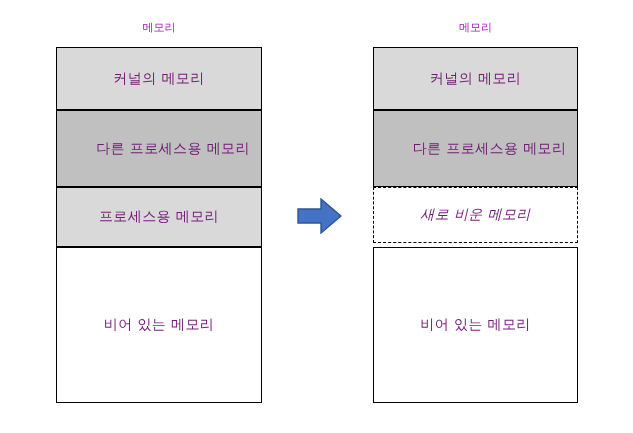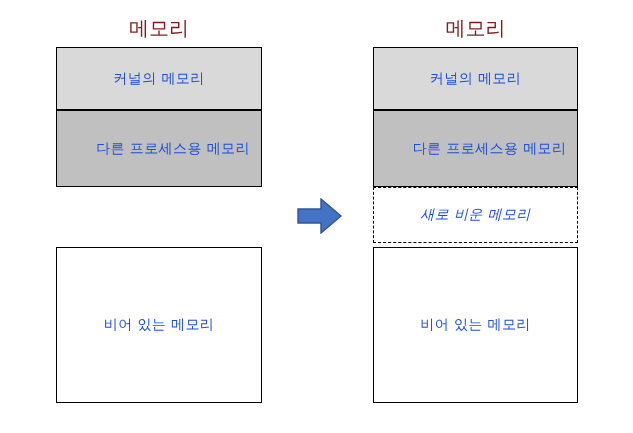"메모리" .col-title { color: #7f1d1d -> #a21caf; font-size: 20px -> 11px }
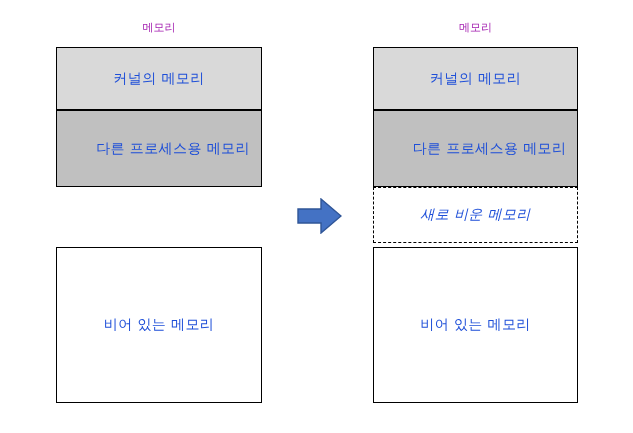"커널의 메모리" .mem-label { color: #1d4ed8 -> #701a75 }
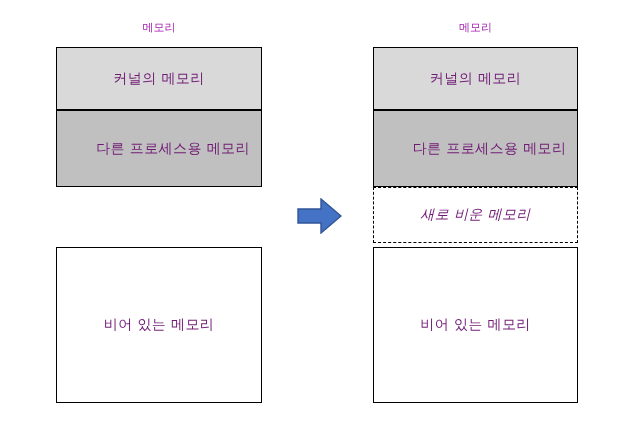"프로세스용 메모리" div.mem-block { html: none -> <div> <span>프로세스용 메모리</span> </div> }
